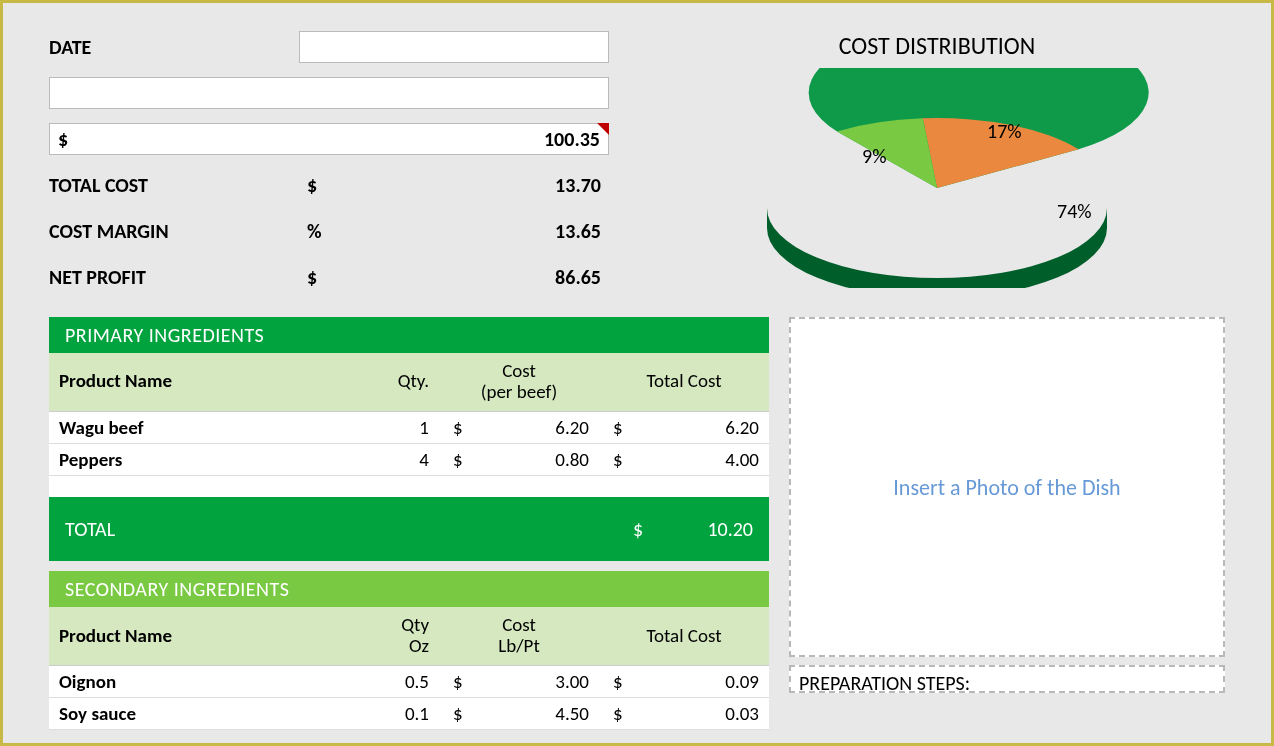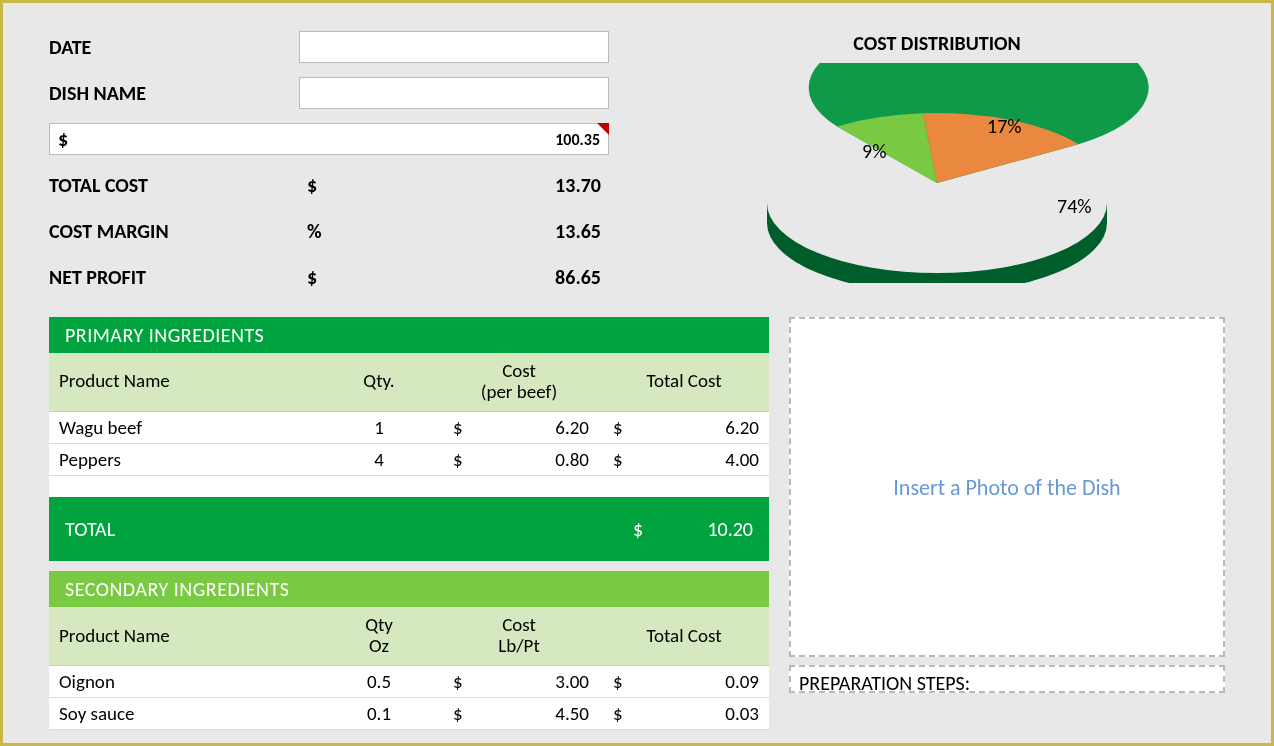"COST DISTRIBUTION" .chart-title { font-size: 20px -> 24px; font-weight: bold -> normal }
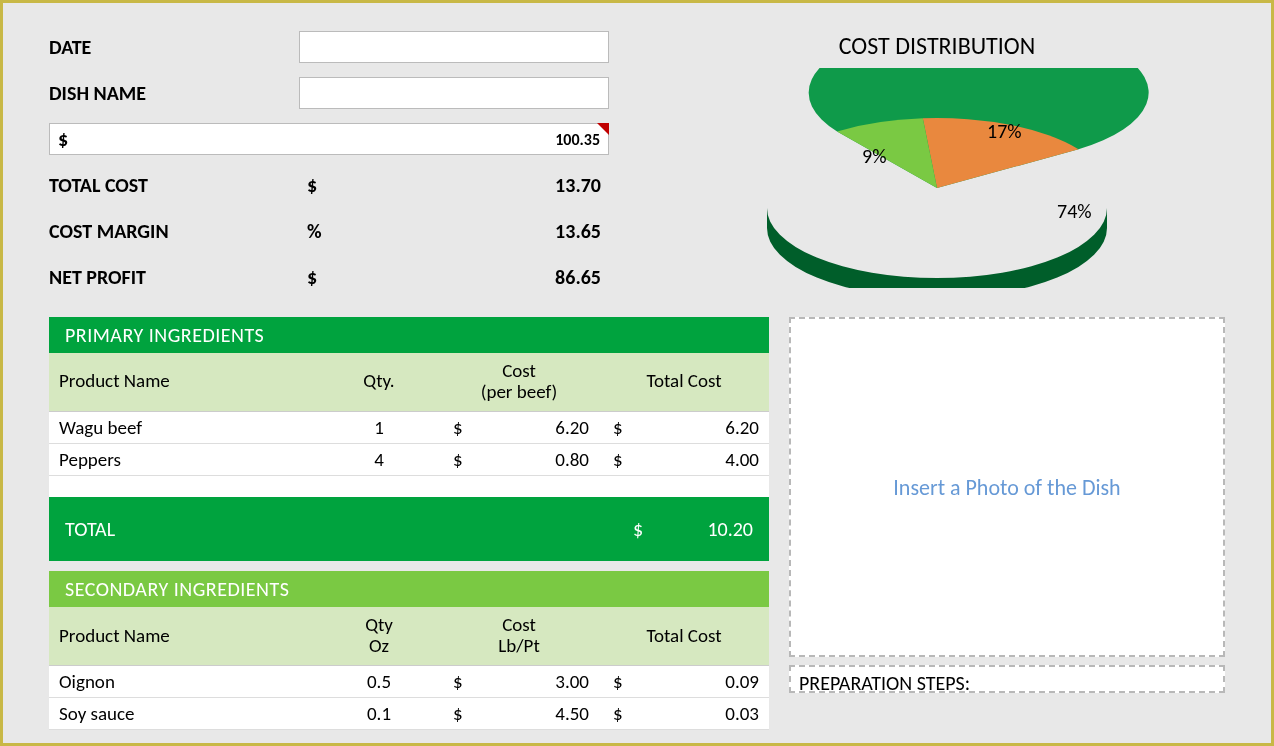"DISH NAME" div.summary-label { html: <div>DISH NAME</div> -> none }
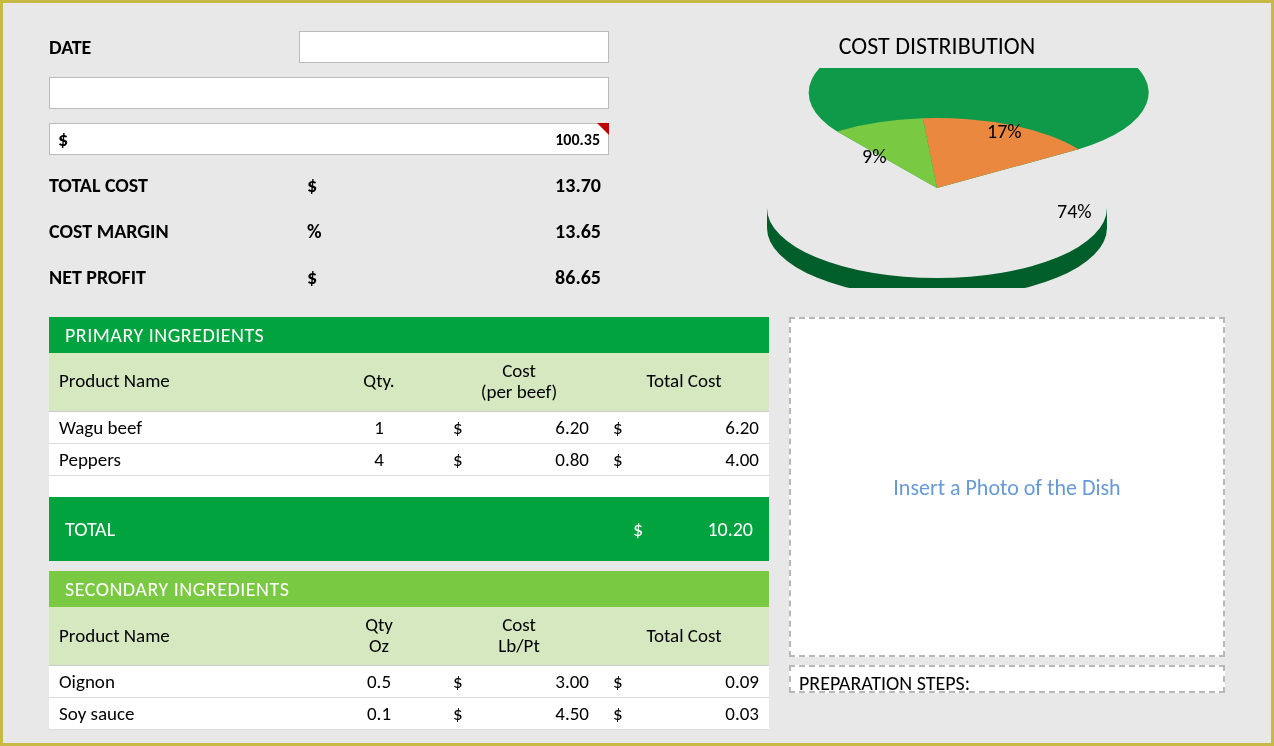"100.35" .summary-input .value { font-size: 16px -> 20px }
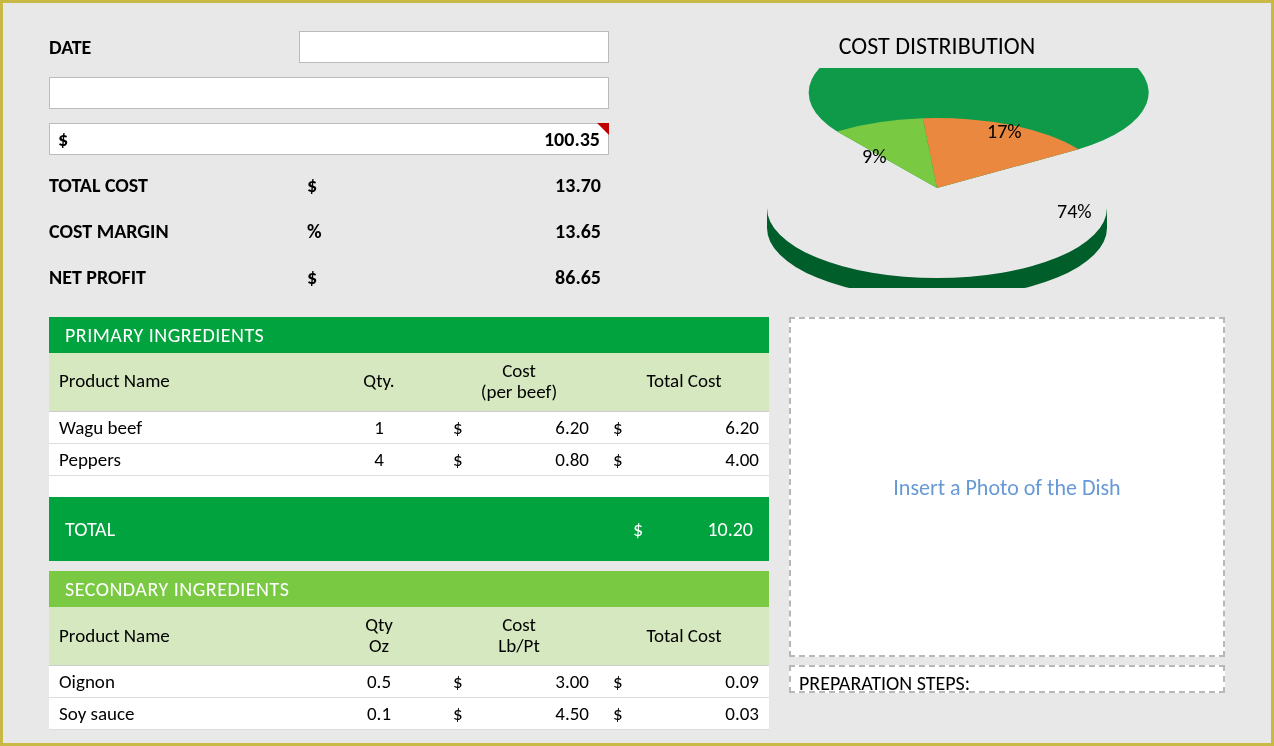"Product Name" .col-name { font-weight: none -> bold }
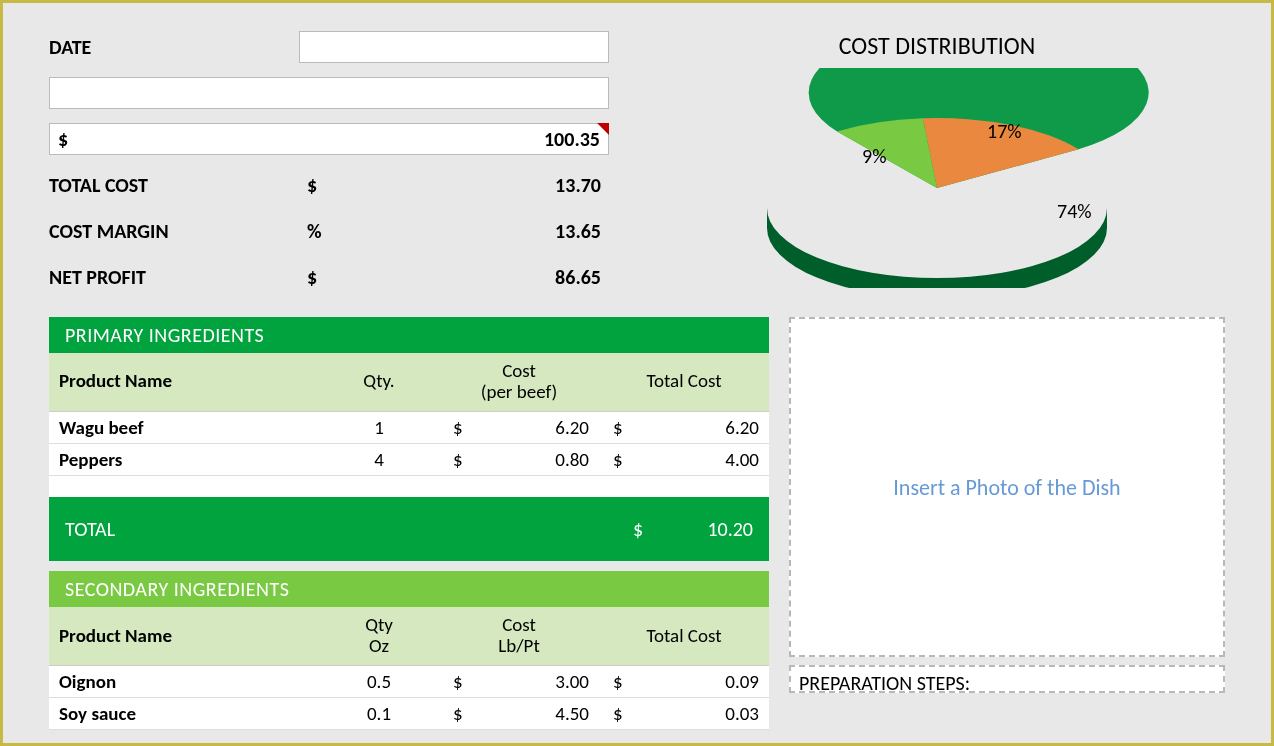"Qty." .col-qty { text-align: center -> right }
